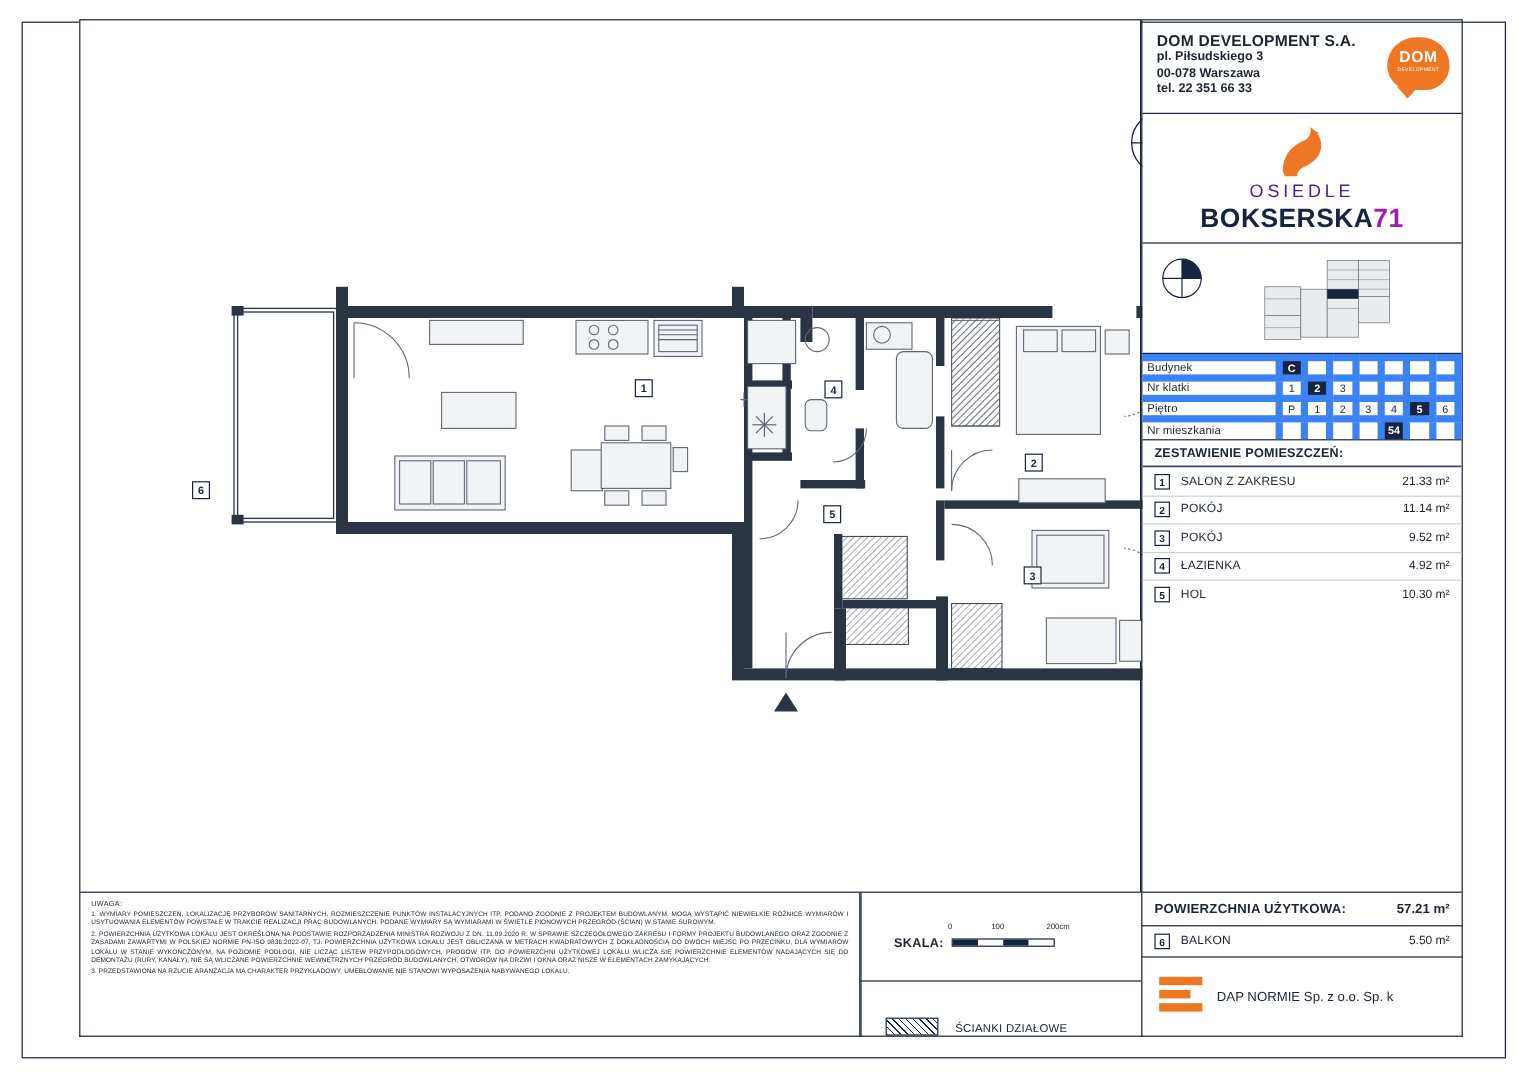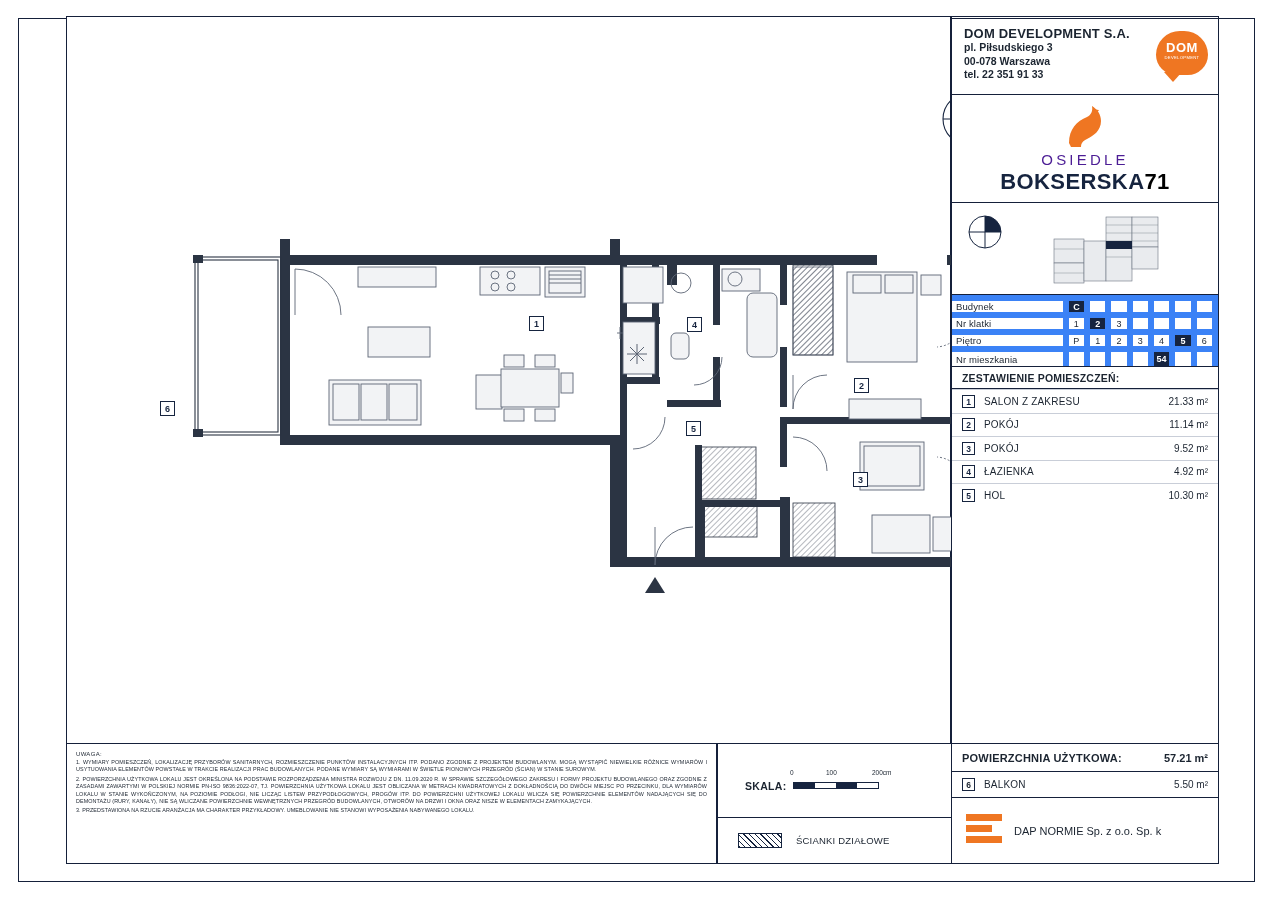"tel. 22 351 91 33" div.addr { text: 91 -> 66 }
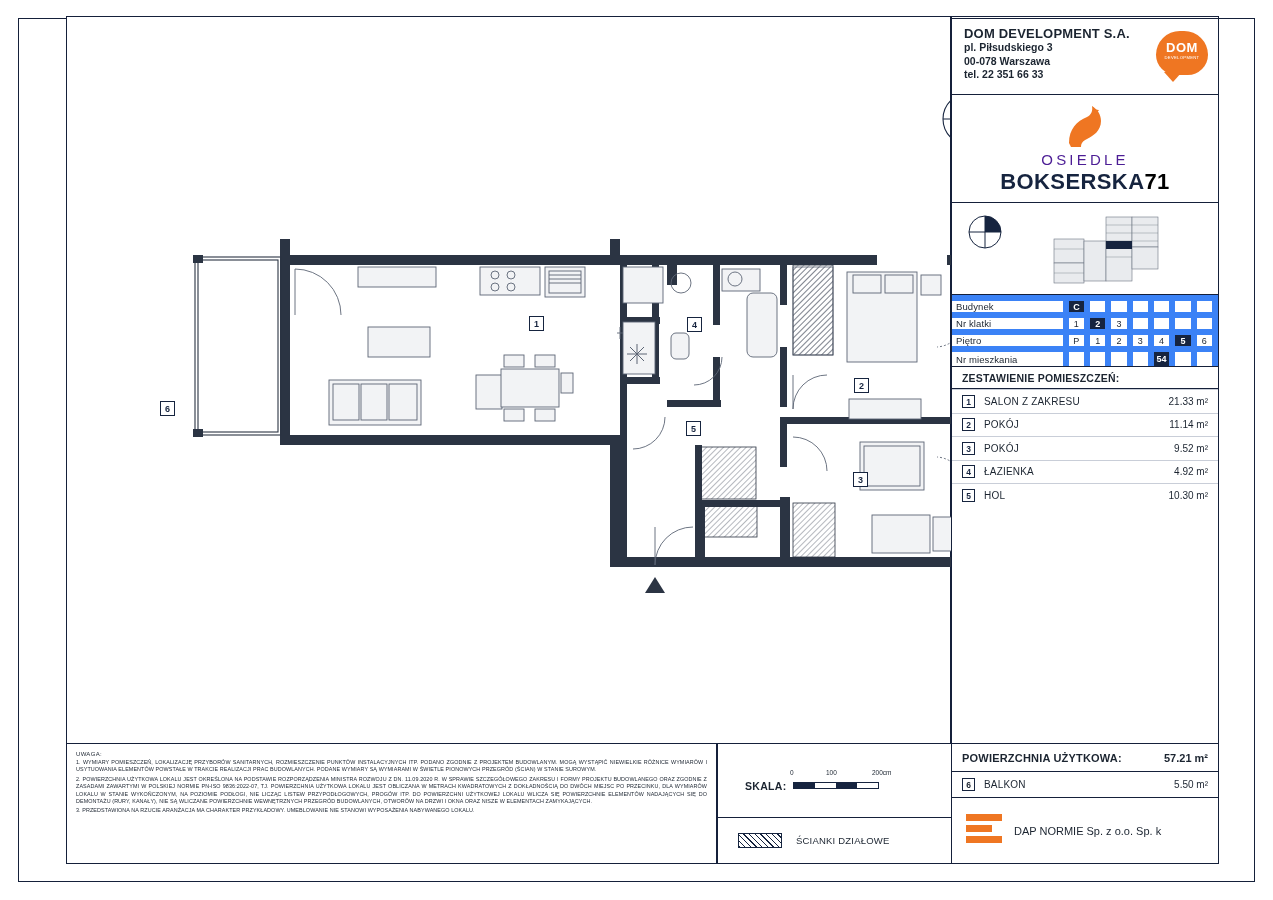"71" .estate .l2 .num { color: #000000 -> #a21caf }
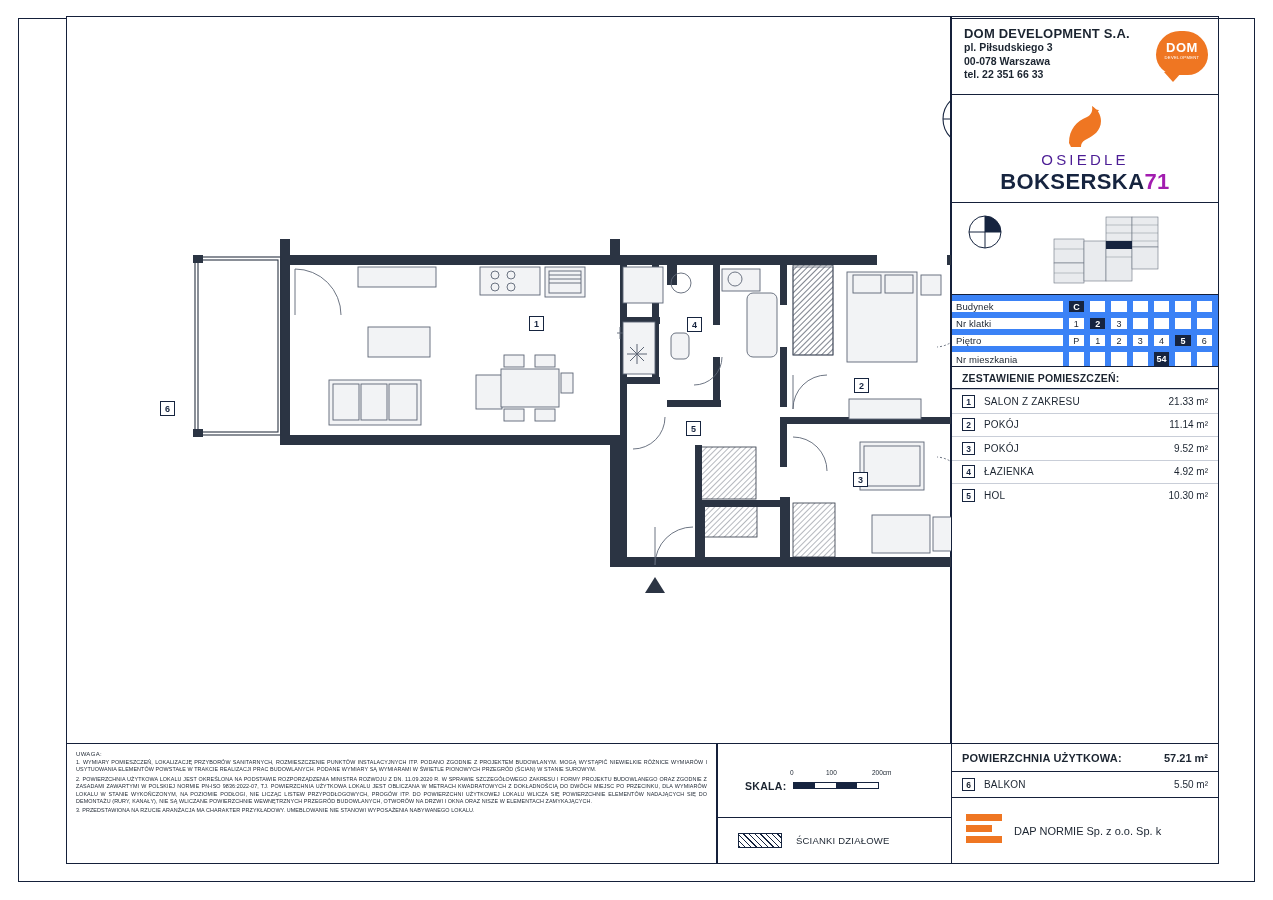"ŚCIANKI DZIAŁOWE" .legend-box { align-items: center -> flex-end }
